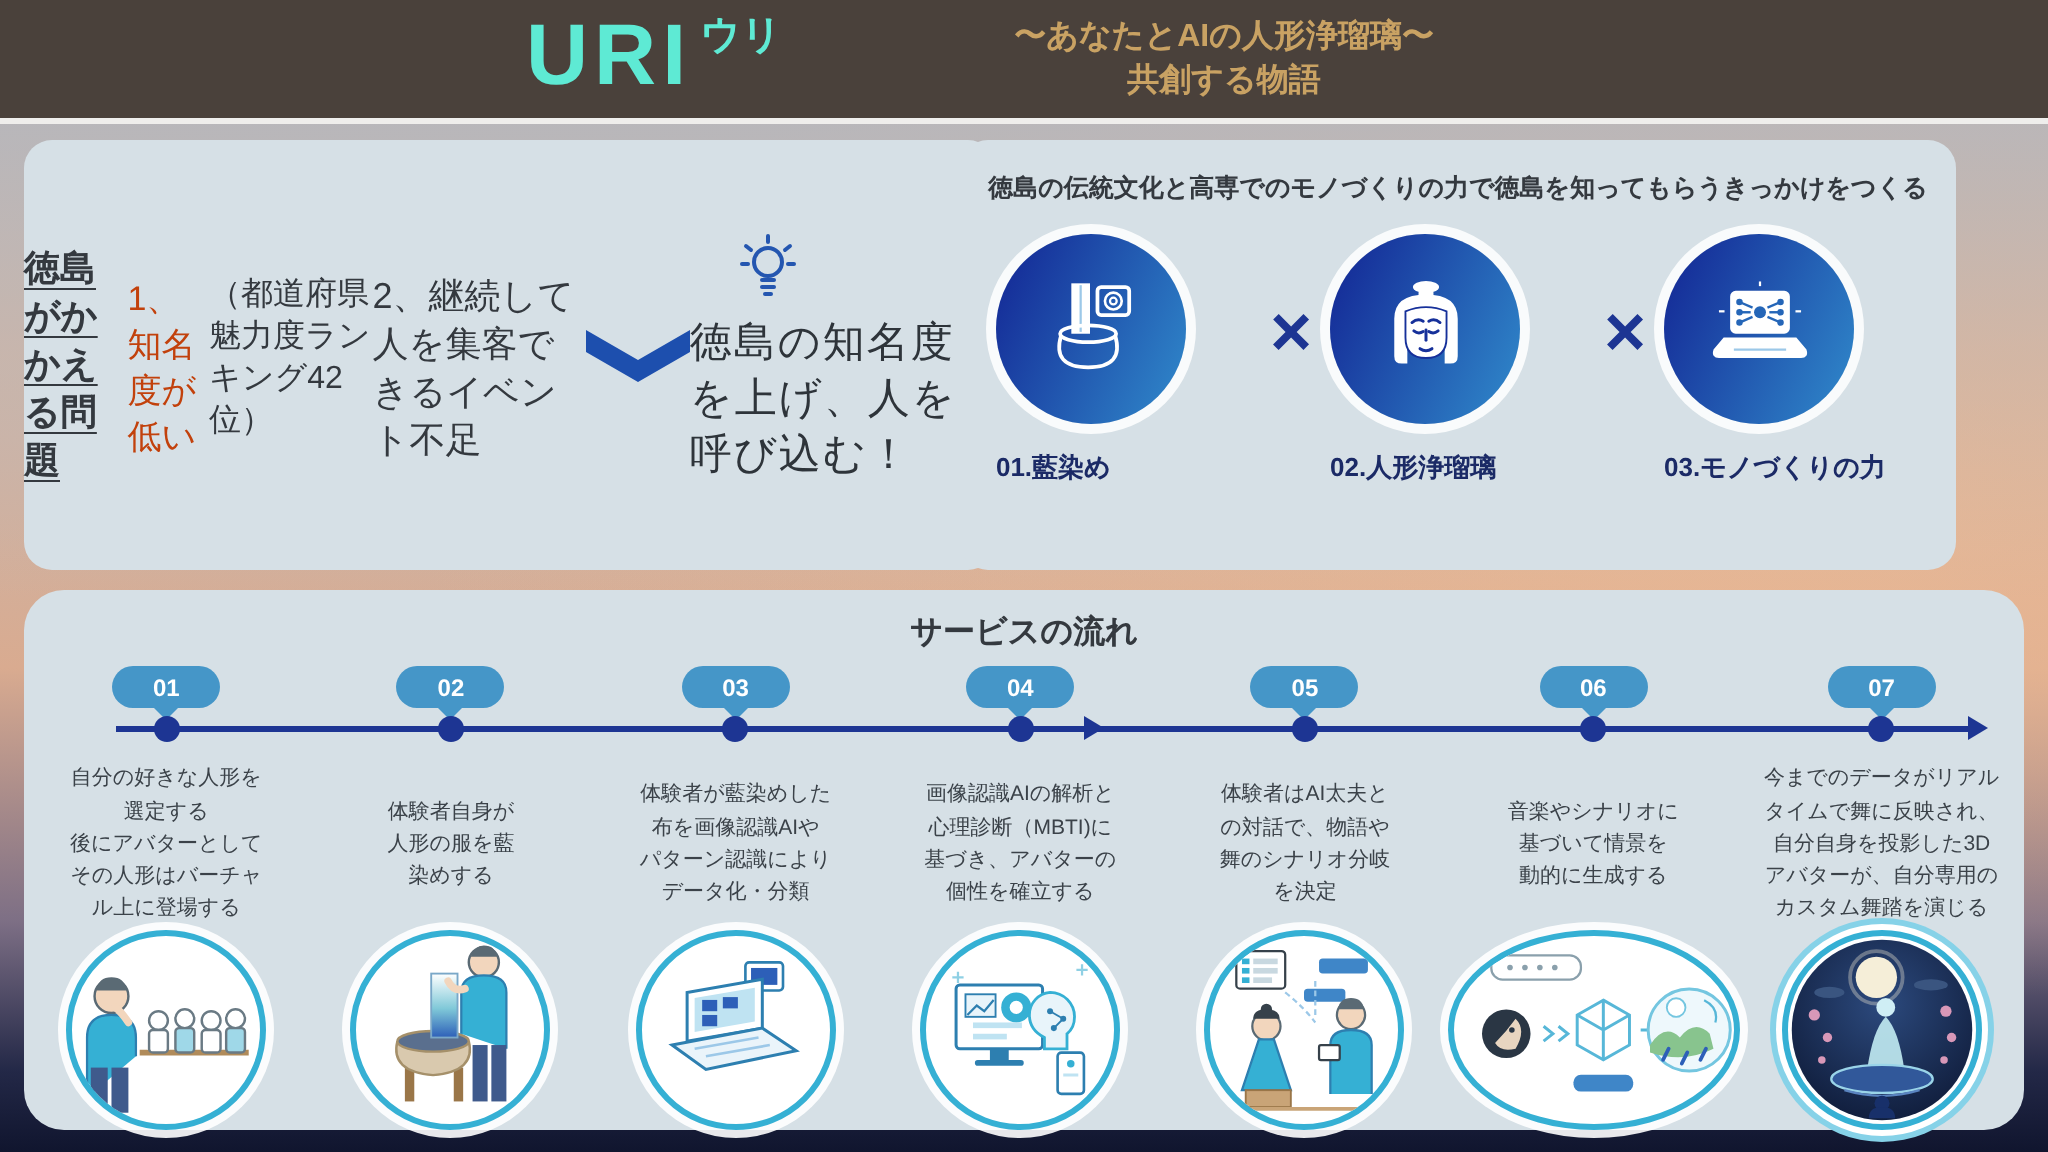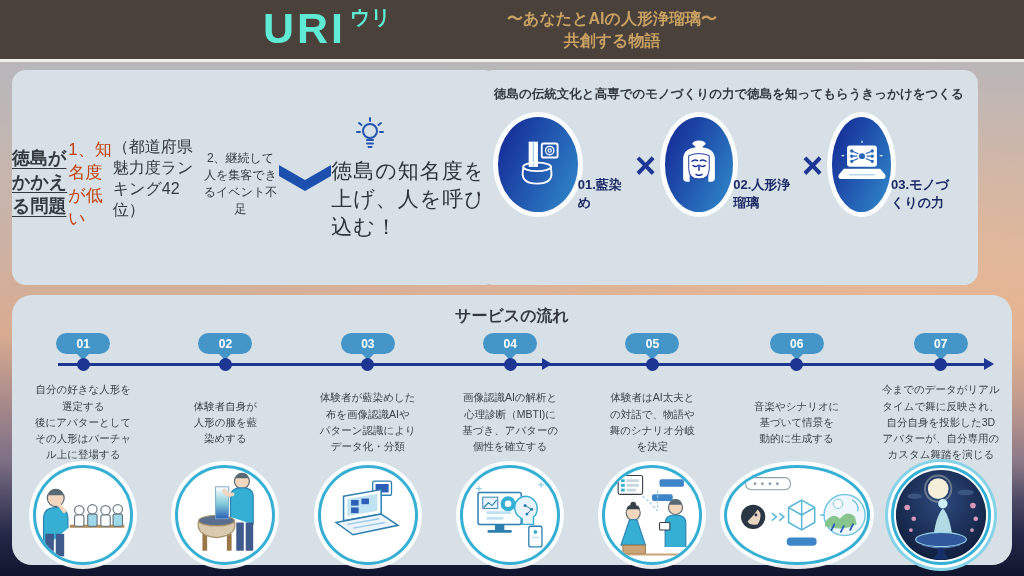"2、継続して人を集客できるイベント不足" .pp-item2 { font-size: 12px -> 18px; text-align: center -> none }
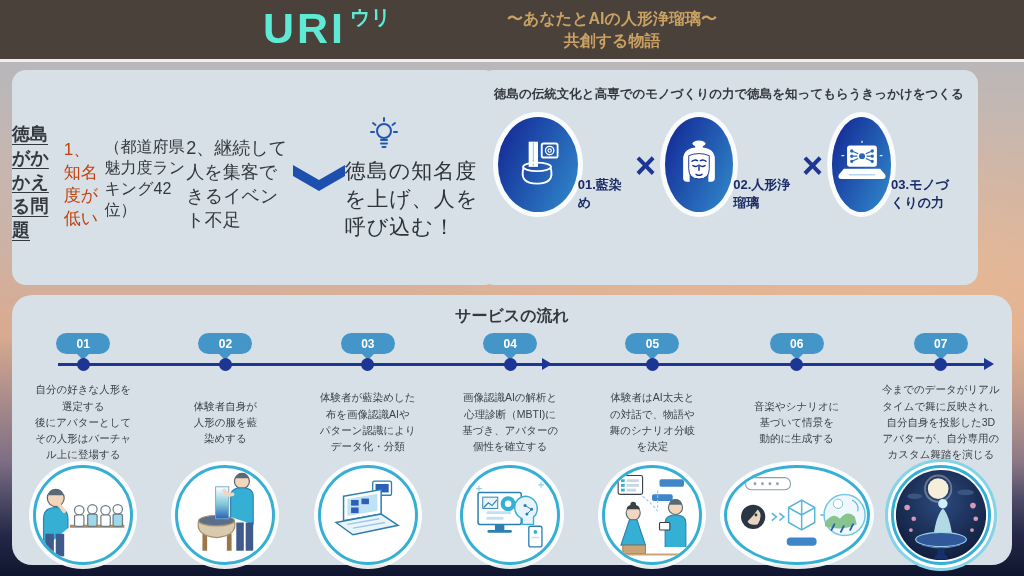"01.藍染め" .sp-item { align-items: flex-end -> flex-start; flex-direction: row -> column }
